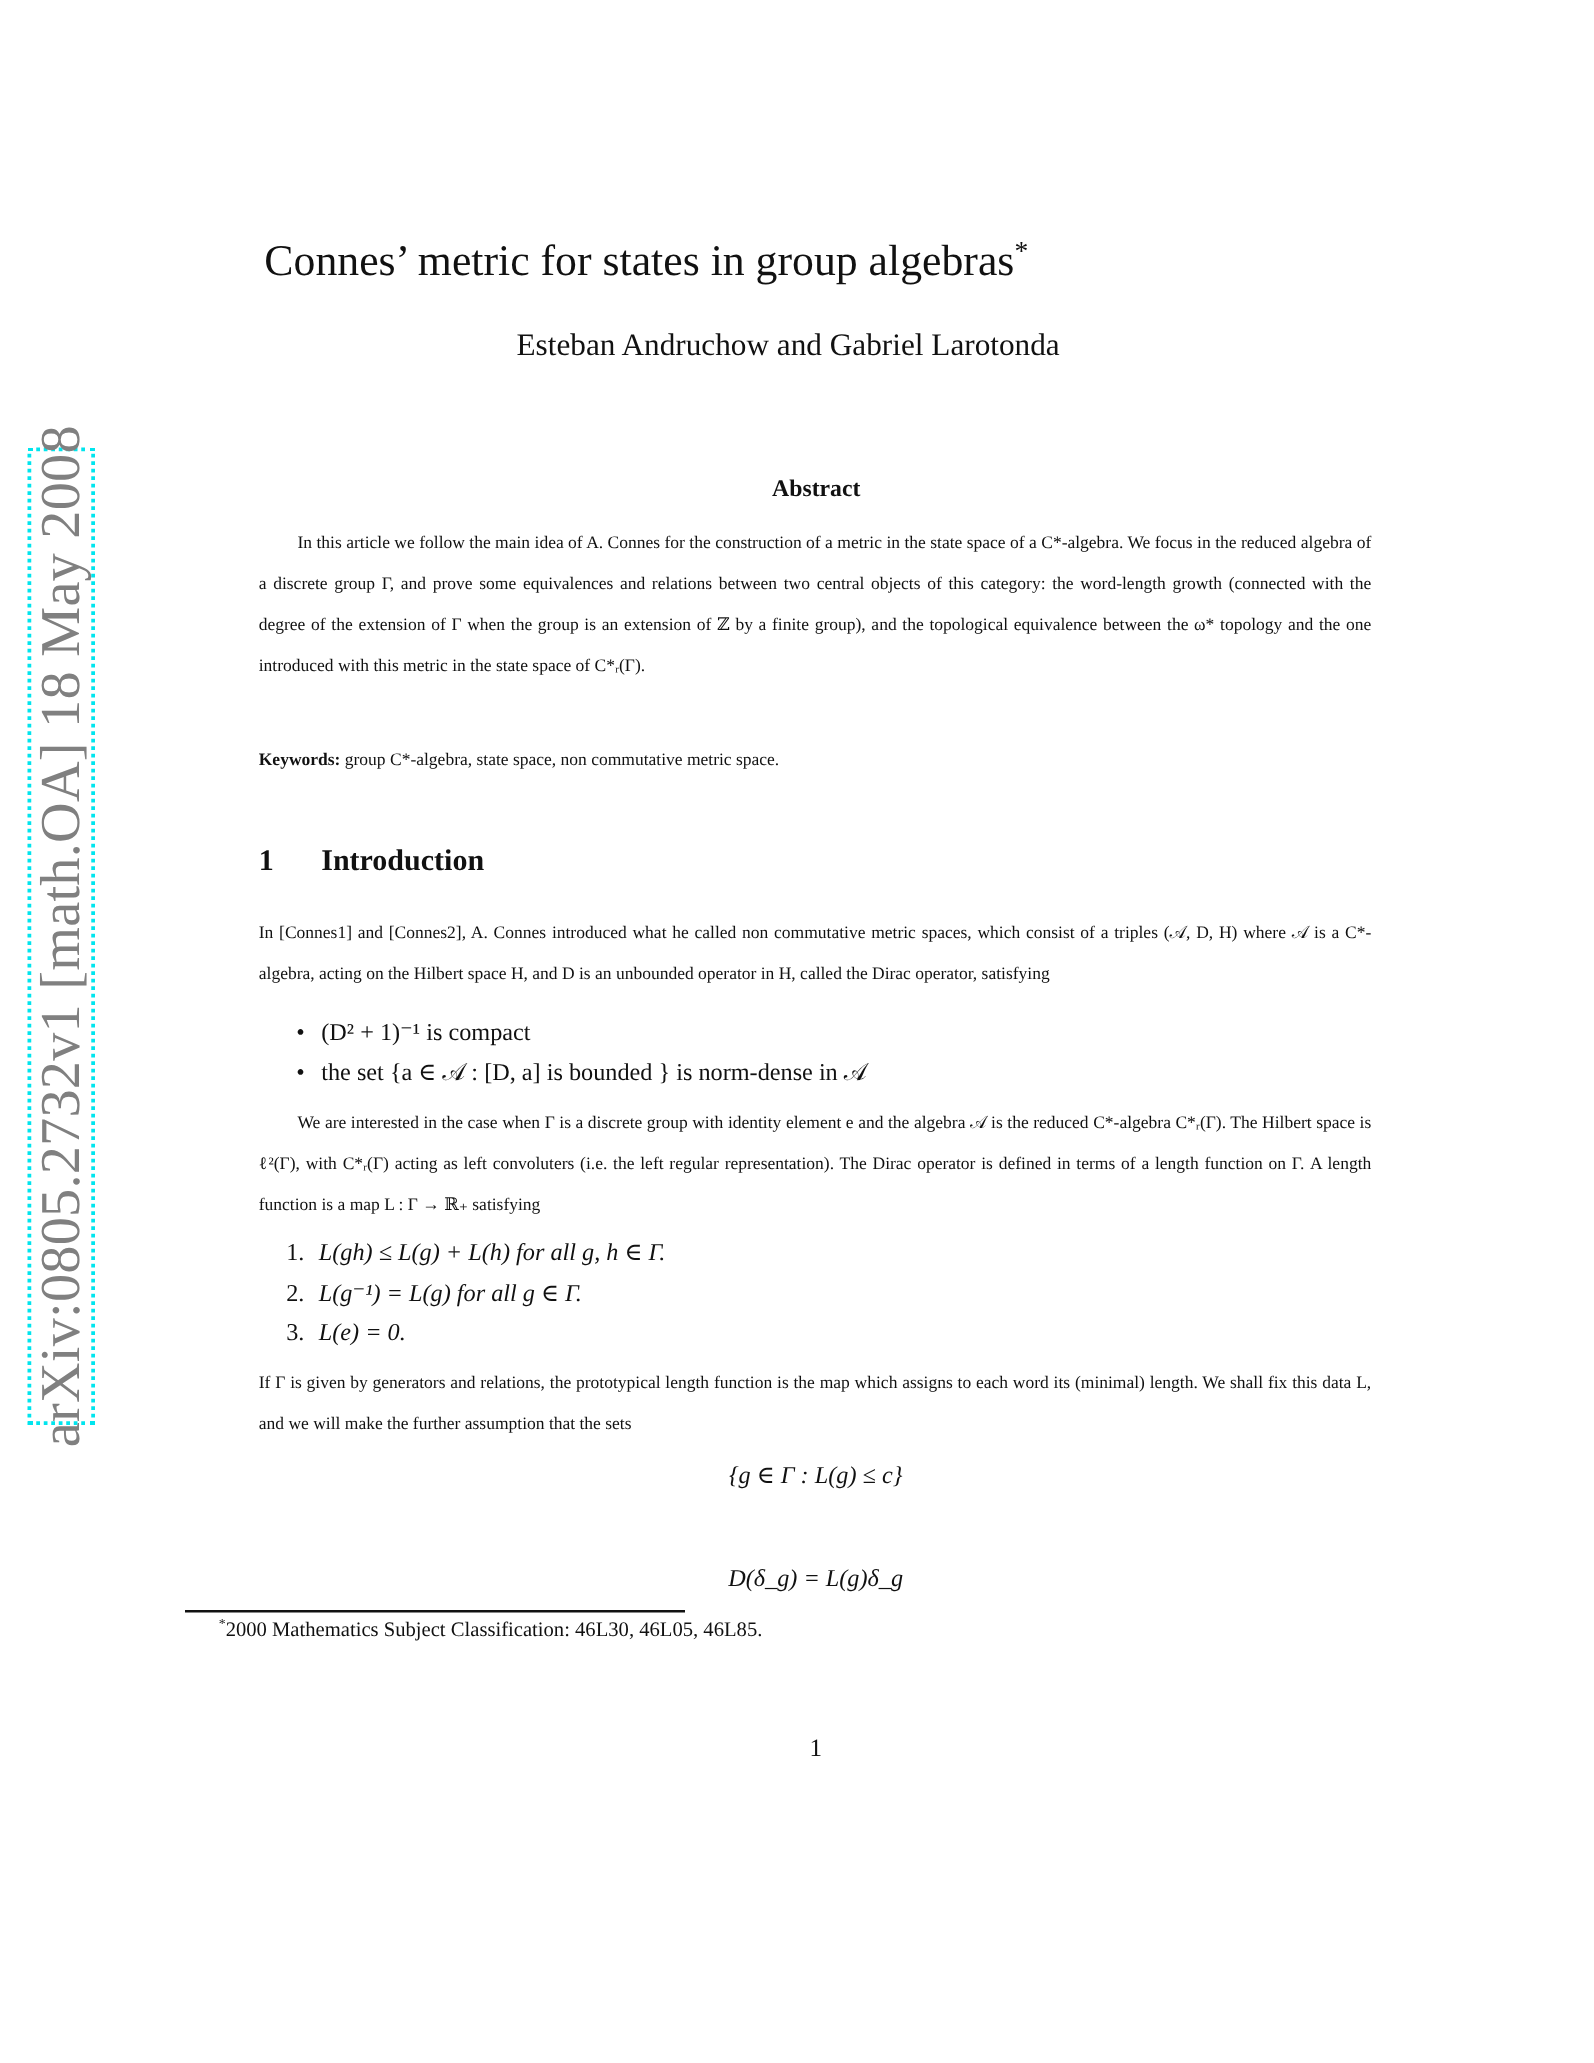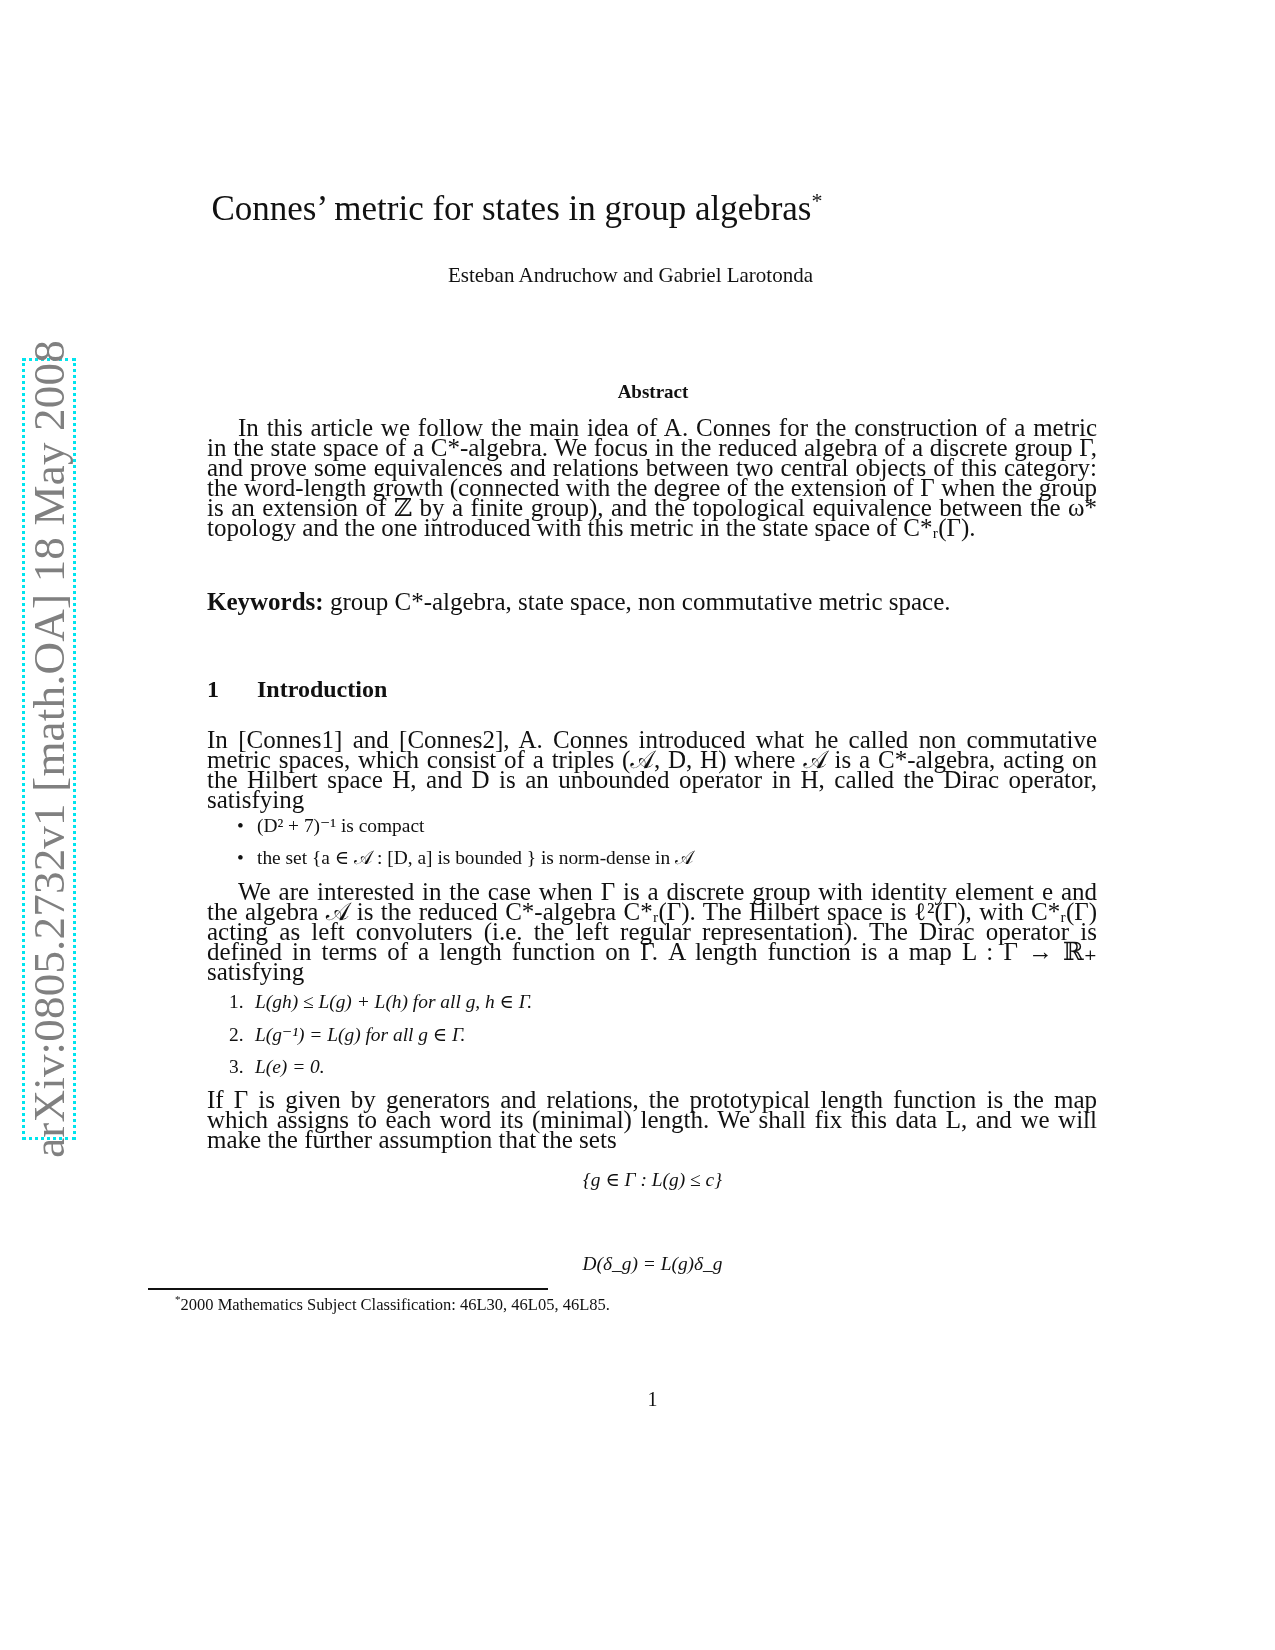"Esteban Andruchow and Gabriel Larotonda" .authors { font-size: 21px -> 25px }
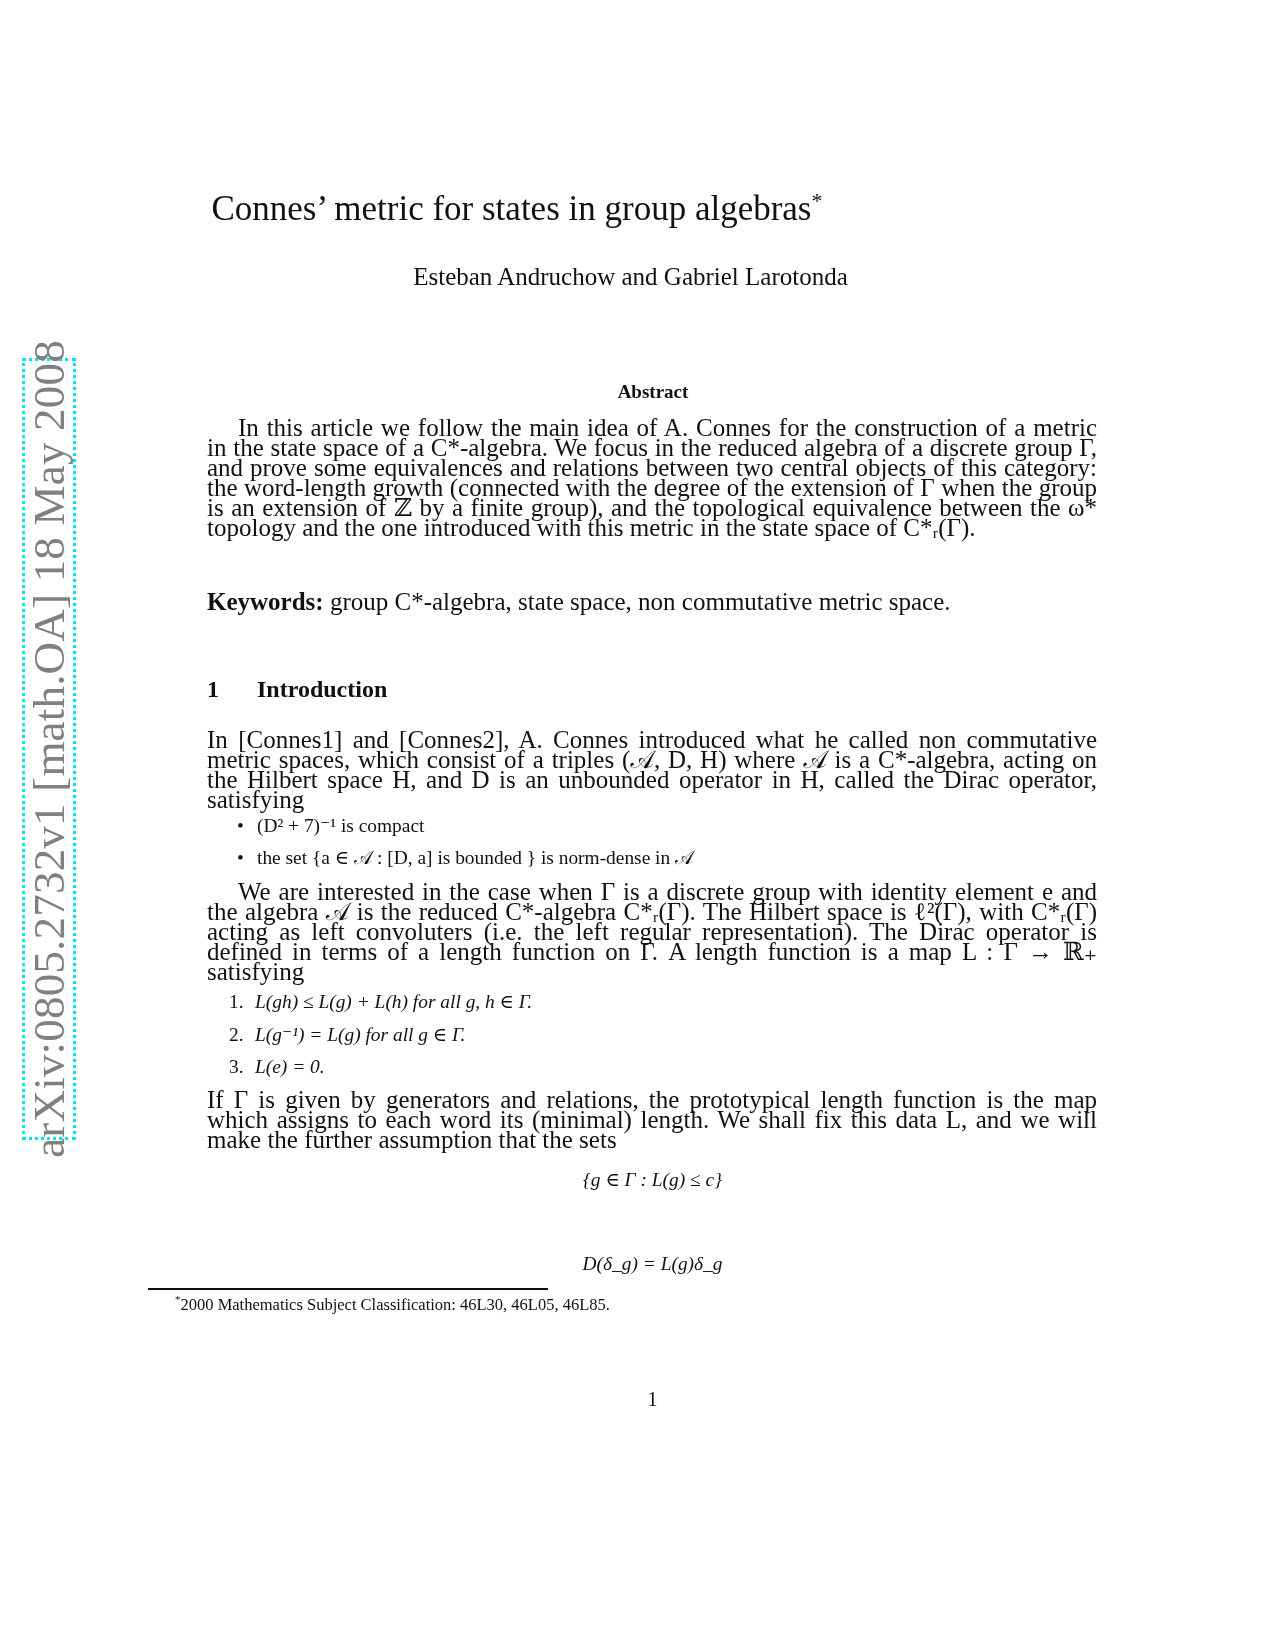"In this article we follow" .block { font-size: 25px -> 14px; line-height: 20px -> 33px }
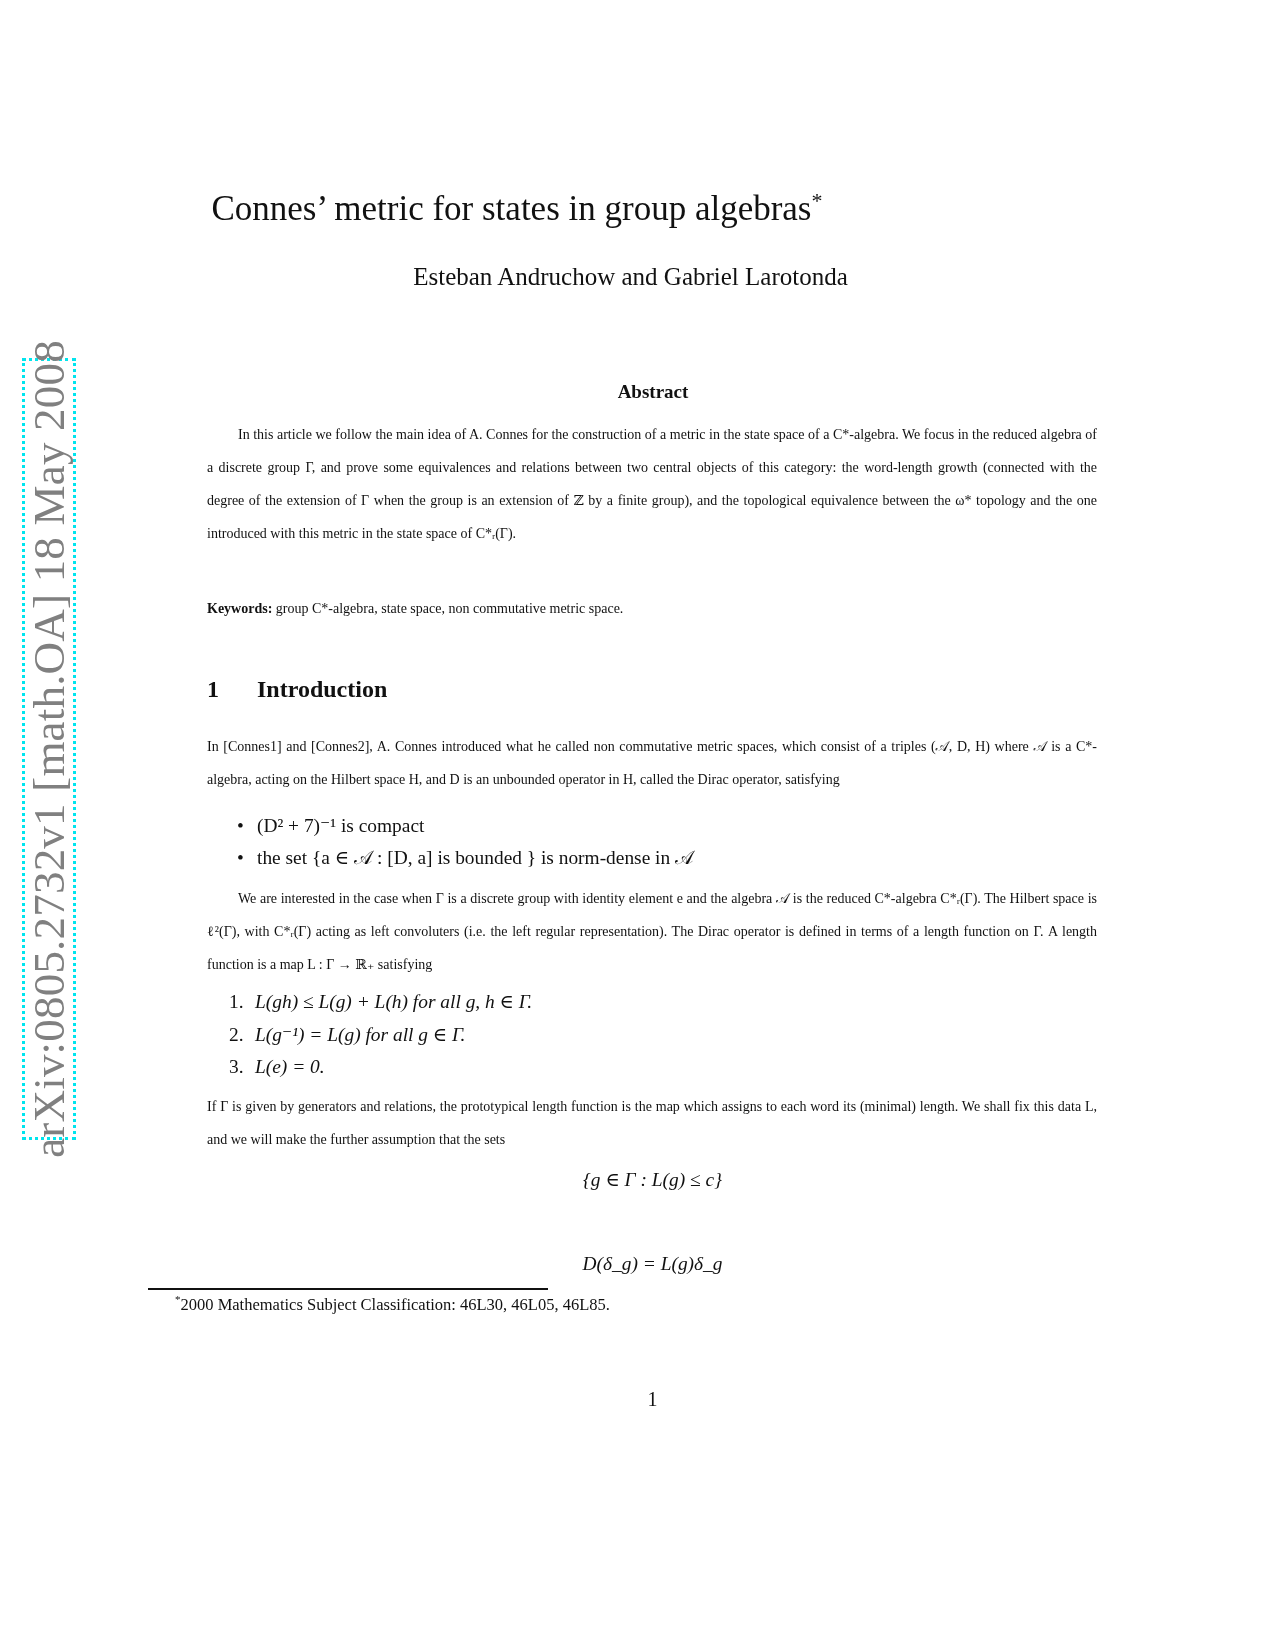"(D² + 7)⁻¹ is compact" span { text: 7 -> 1 }
